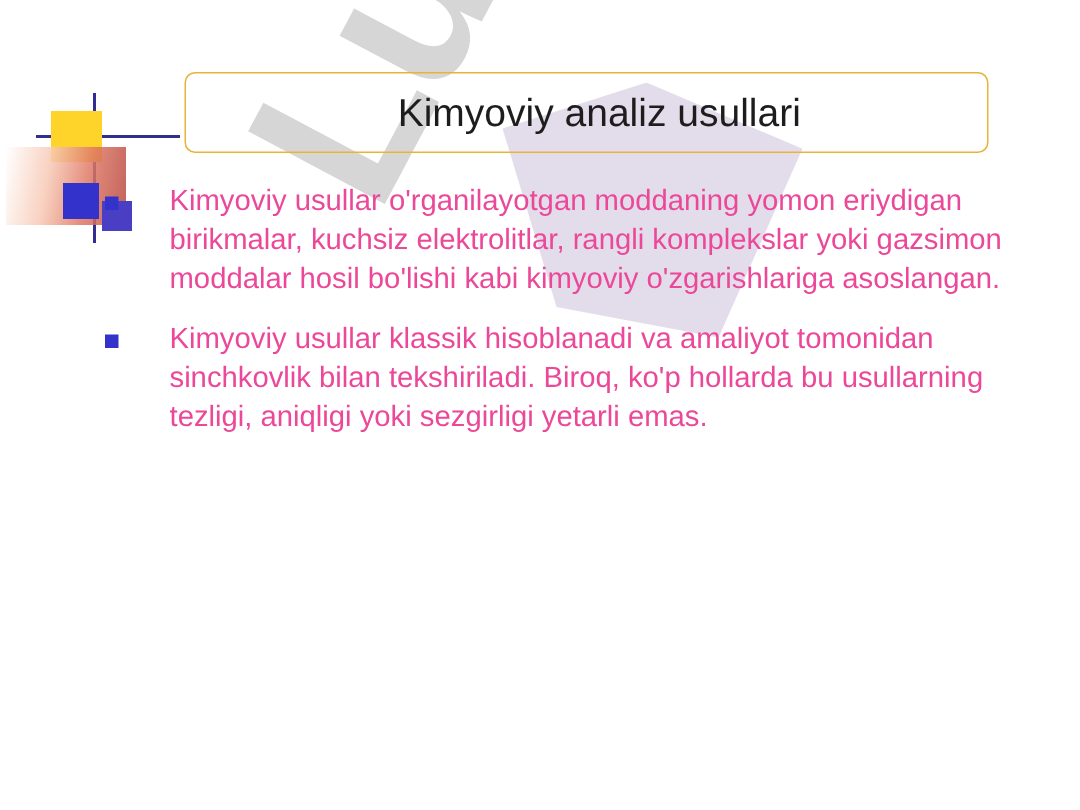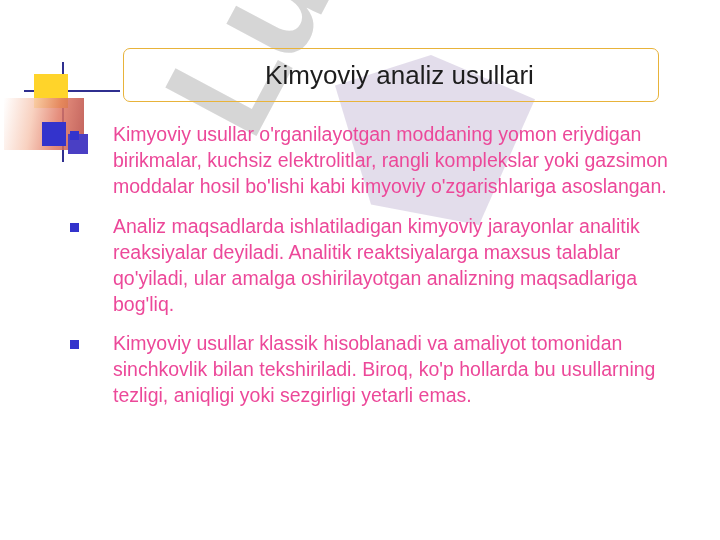"Analiz maqsadlarda ishlatiladigan" div.bullet { html: <div> <div></div> <div>Analiz maqsadlarda ishlatiladigan kimyoviy jarayonlar analitik reaksiyalar deyiladi. Analitik reaktsiyalarga maxsus talablar qo'yiladi, ular amalga oshirilayotgan analizning maqsadlariga bog'liq.</div> </div> -> none }
